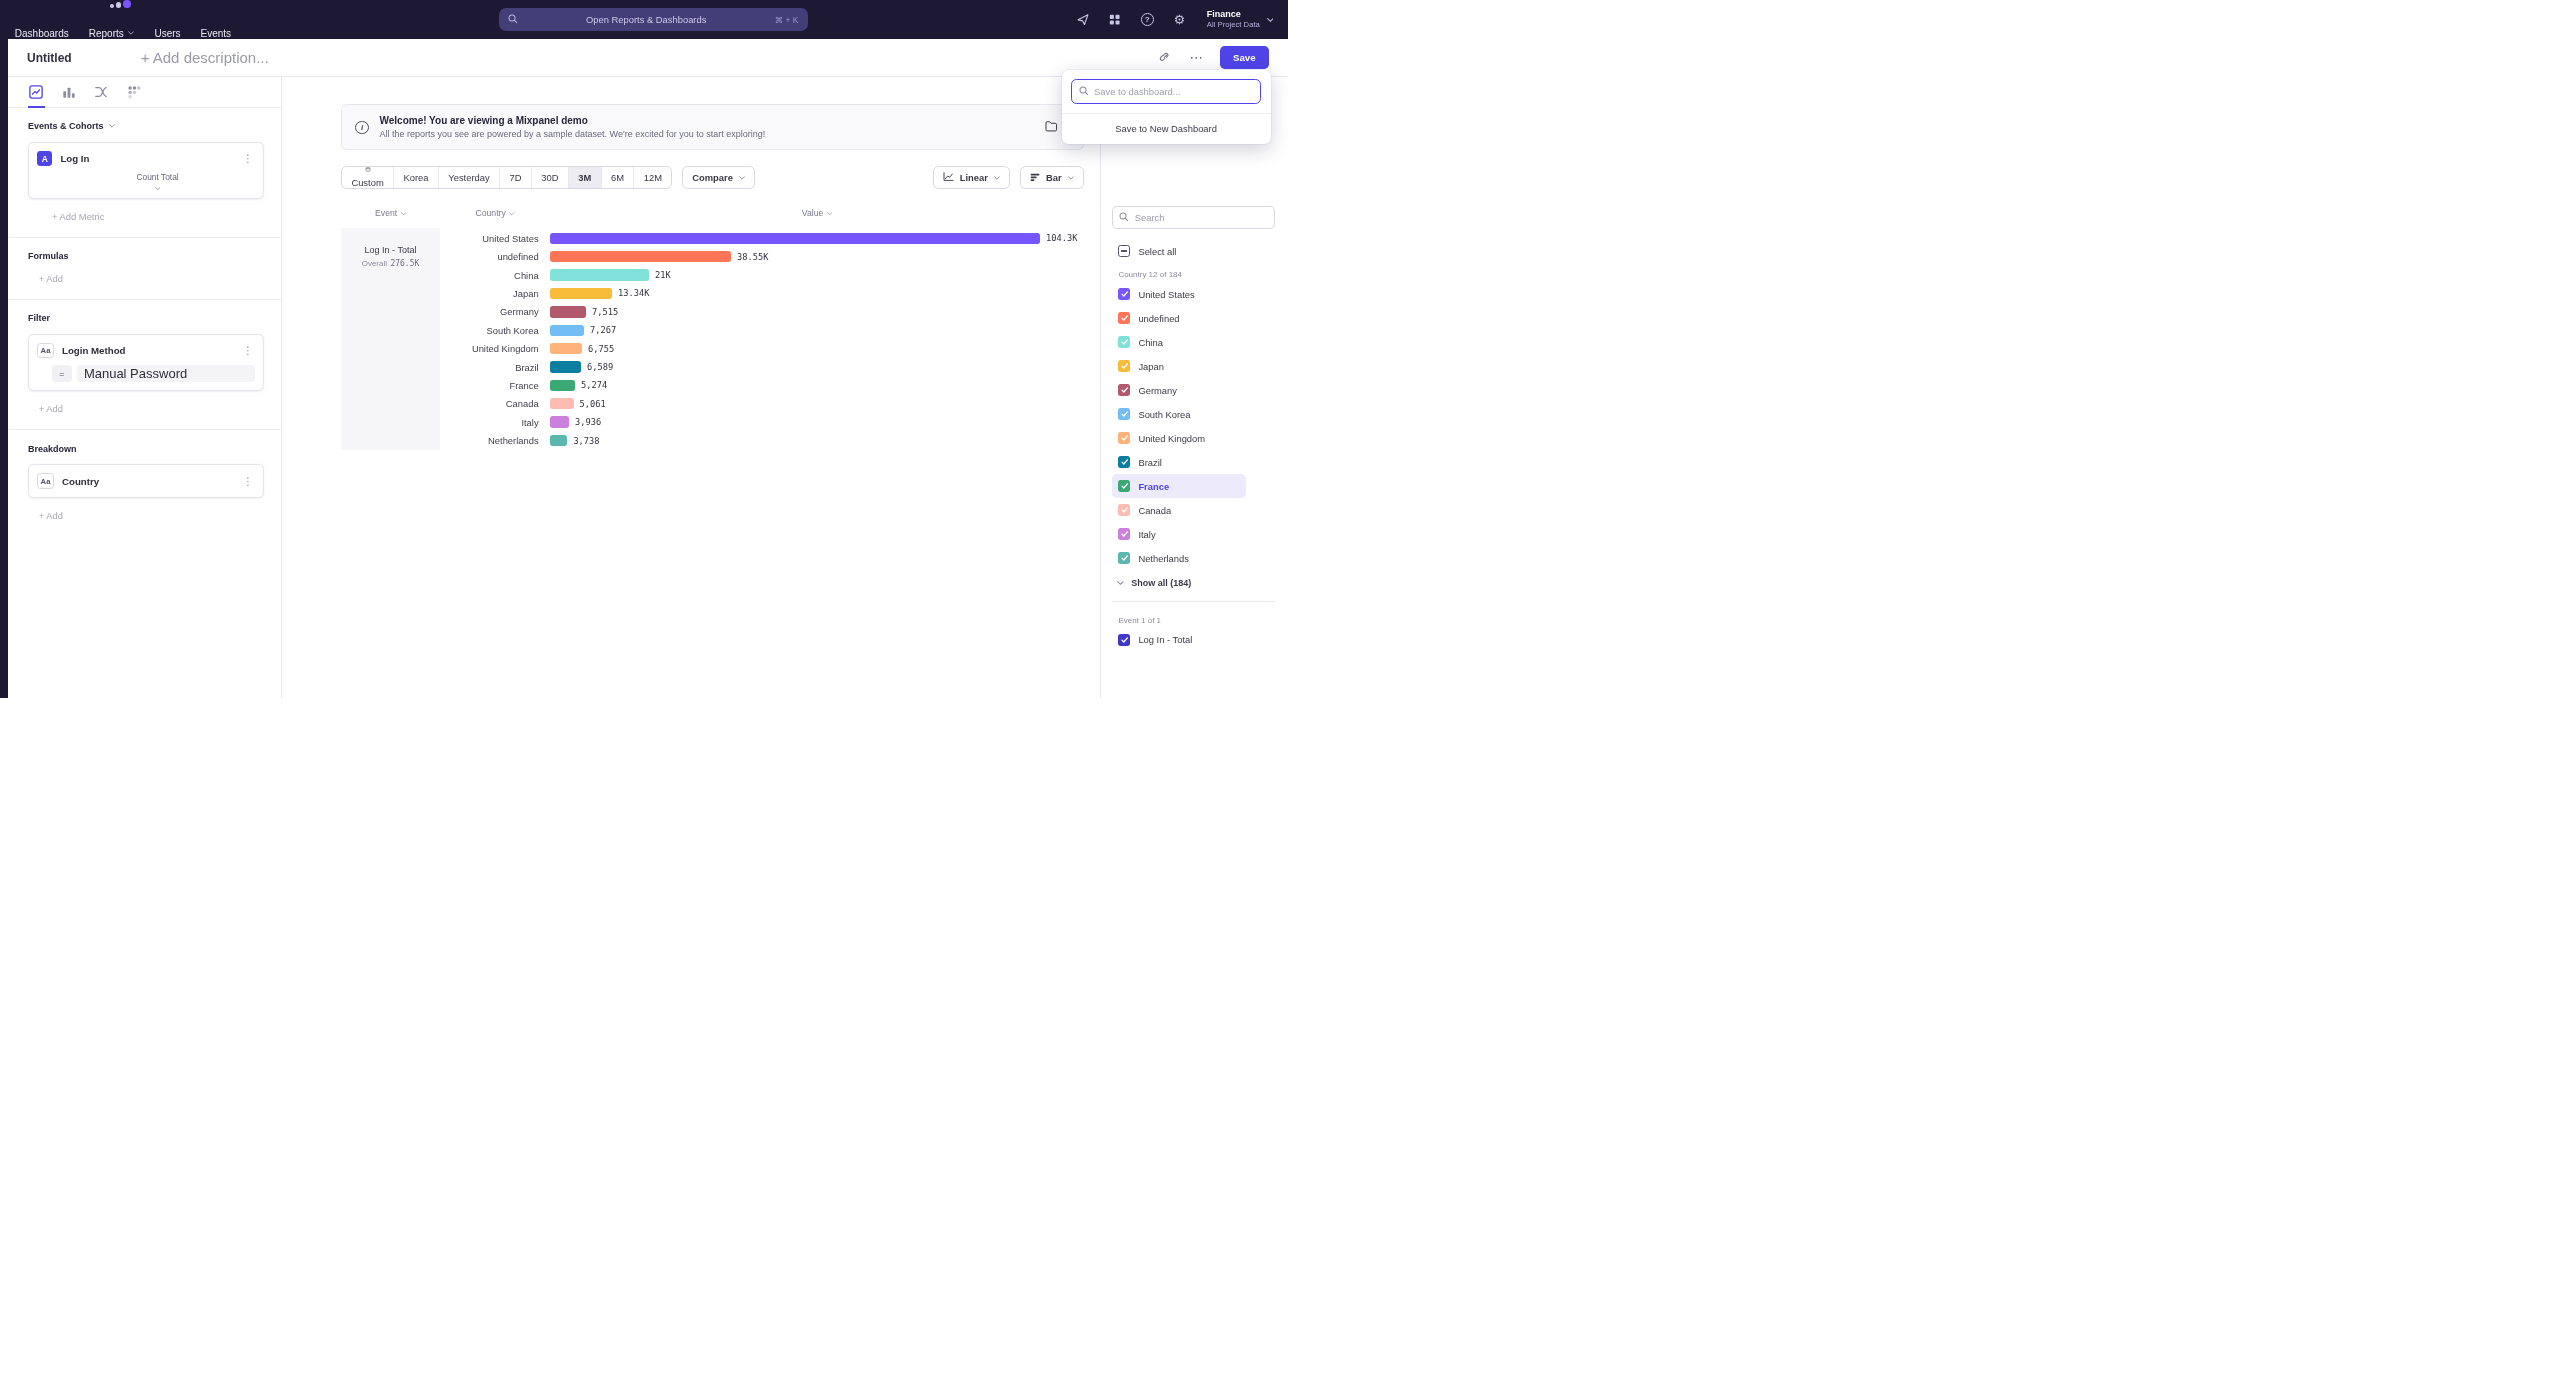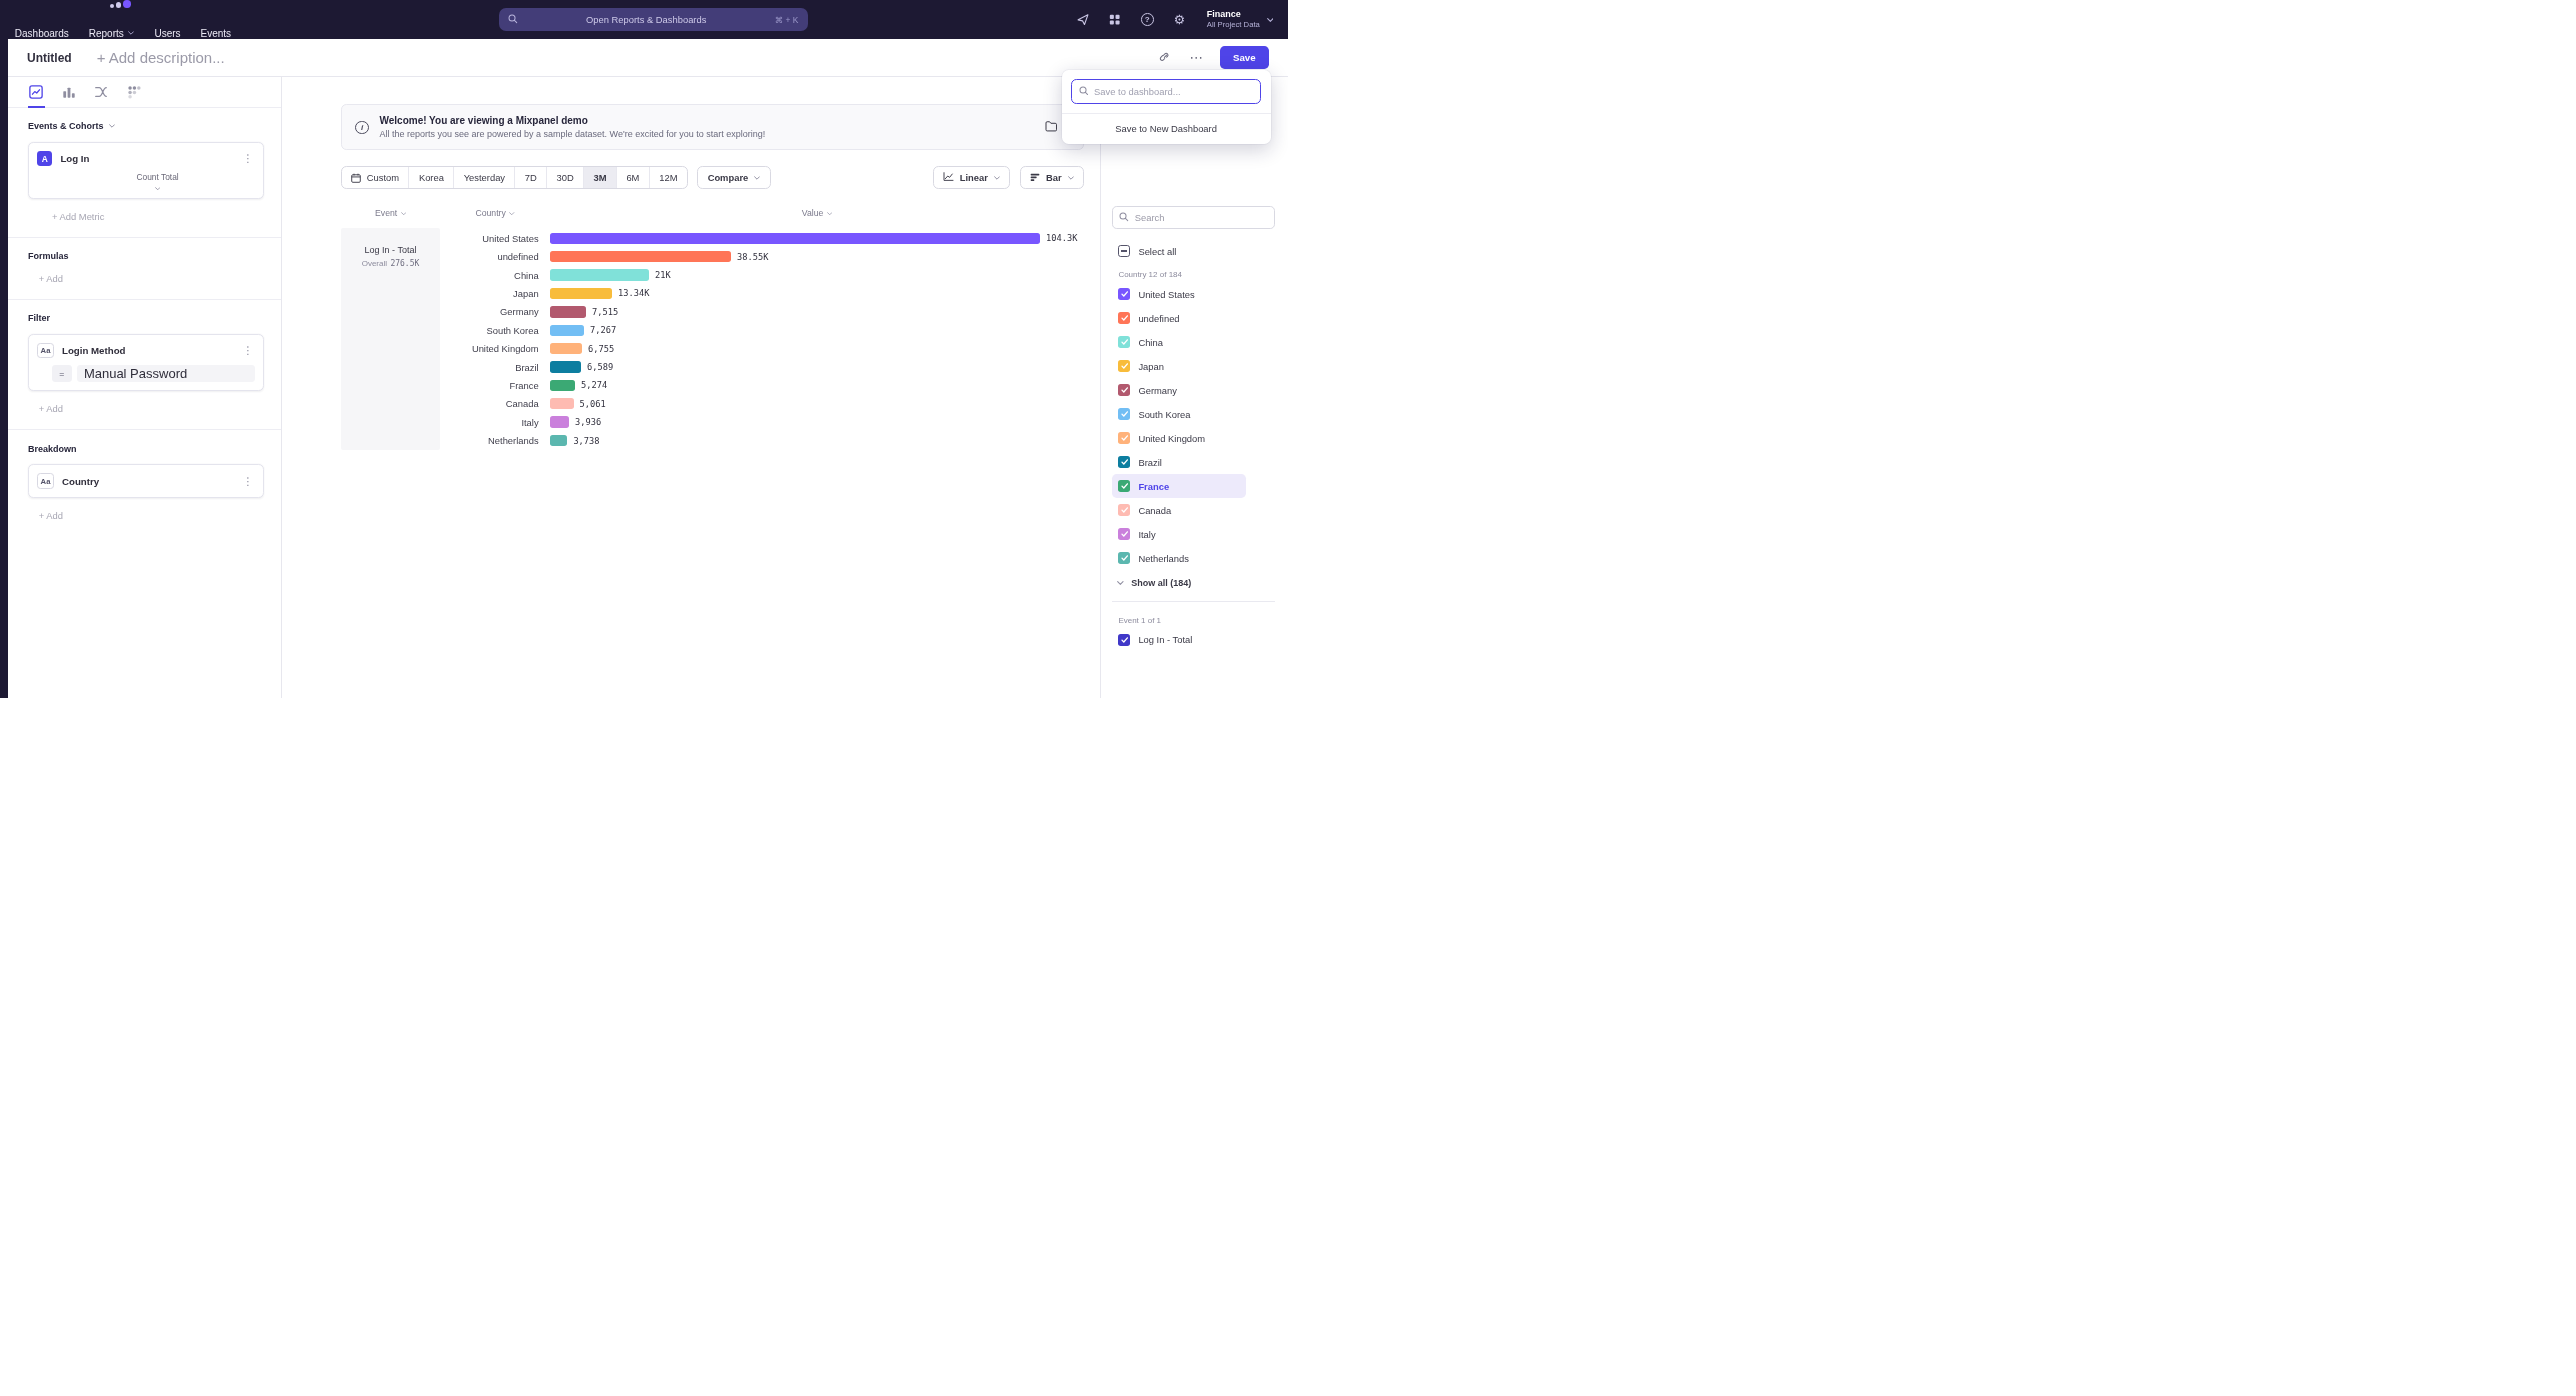"Untitled" .header-row { gap: none -> 44px }
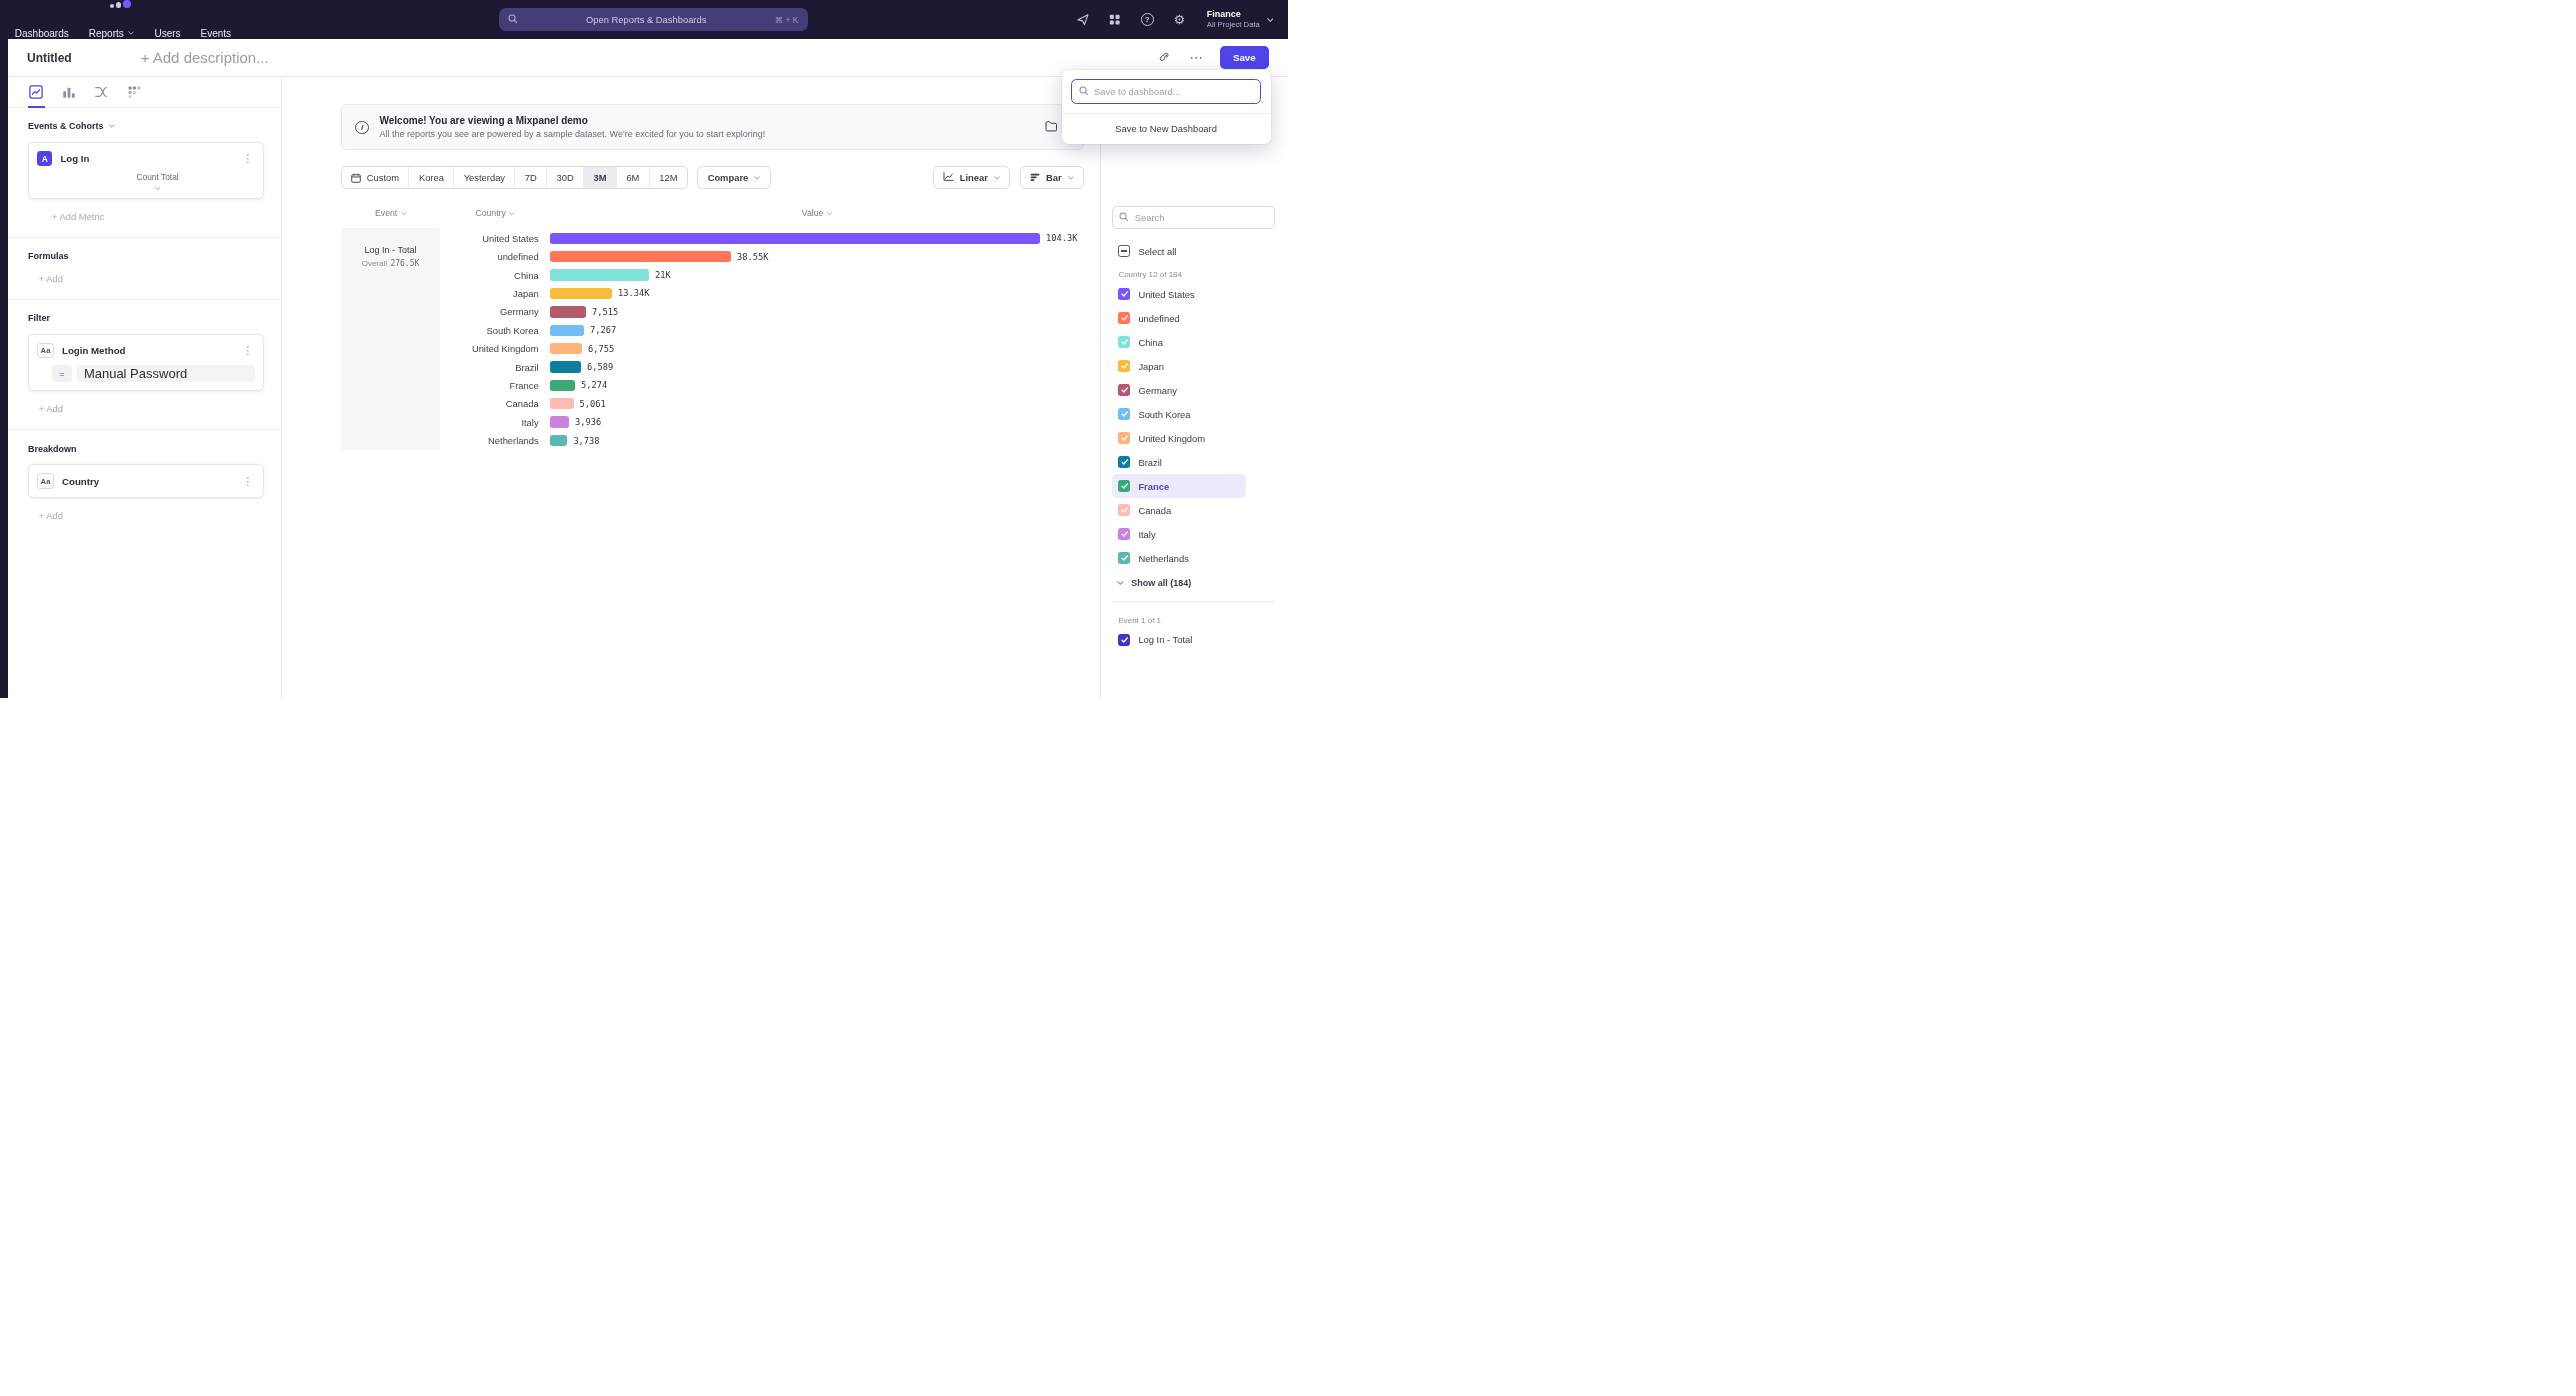"Custom" .seg-item:first-child { flex-direction: none -> column }
